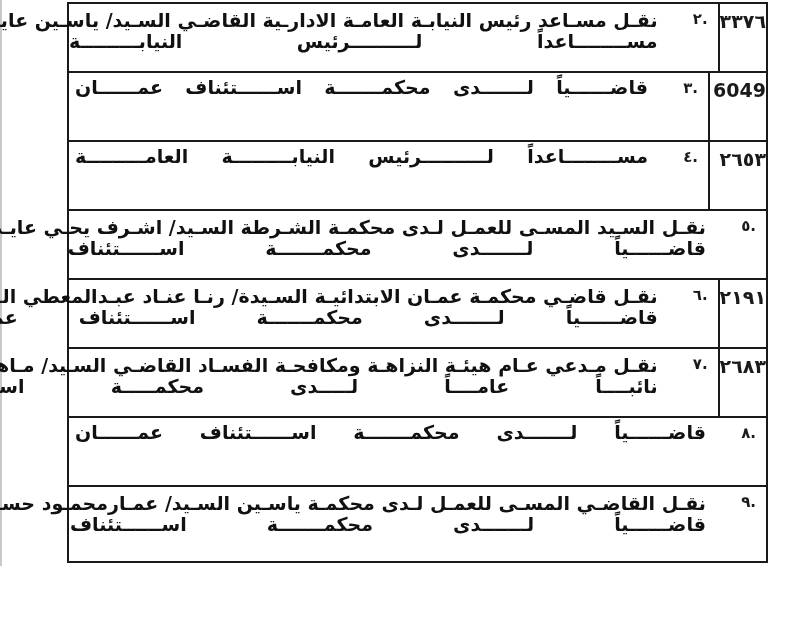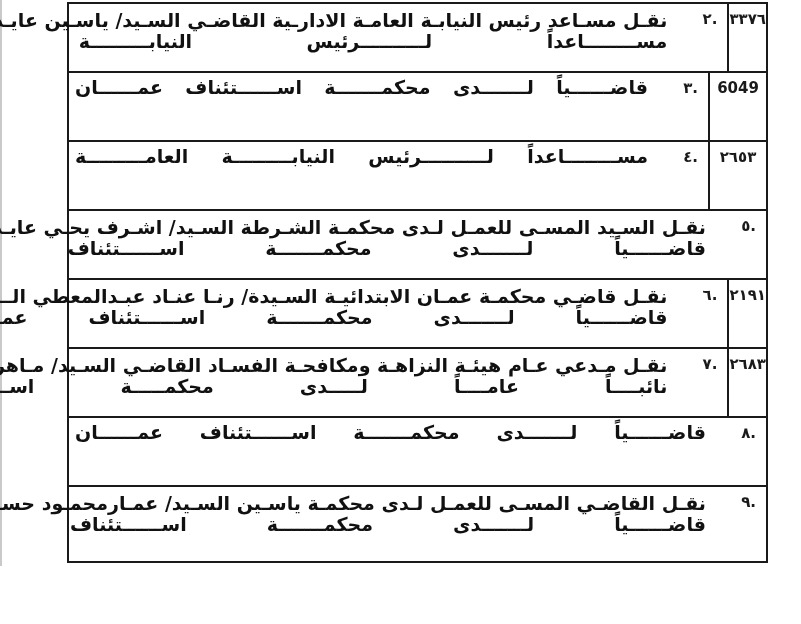"٣٣٧٦" .num-cell { font-size: 15px -> 19px; text-align: center -> right }
